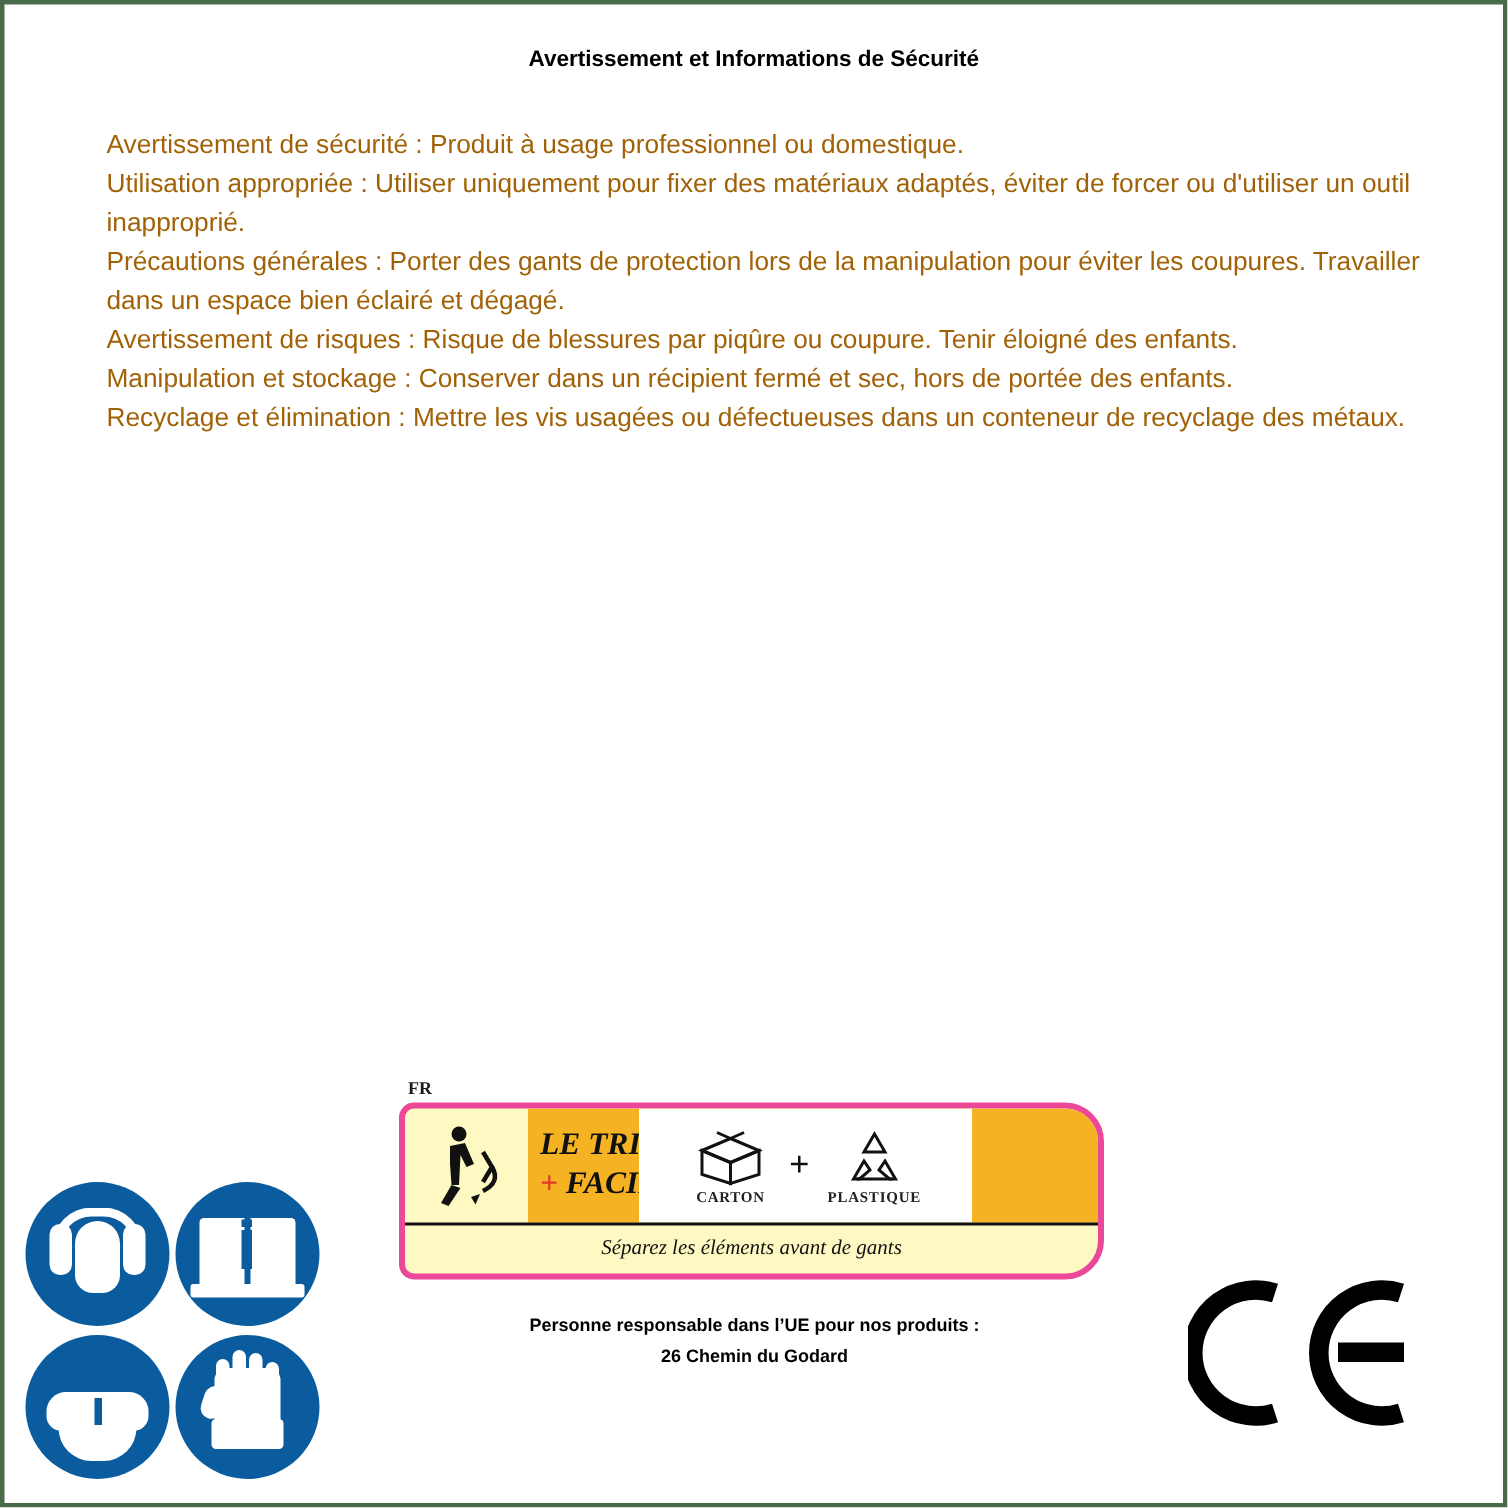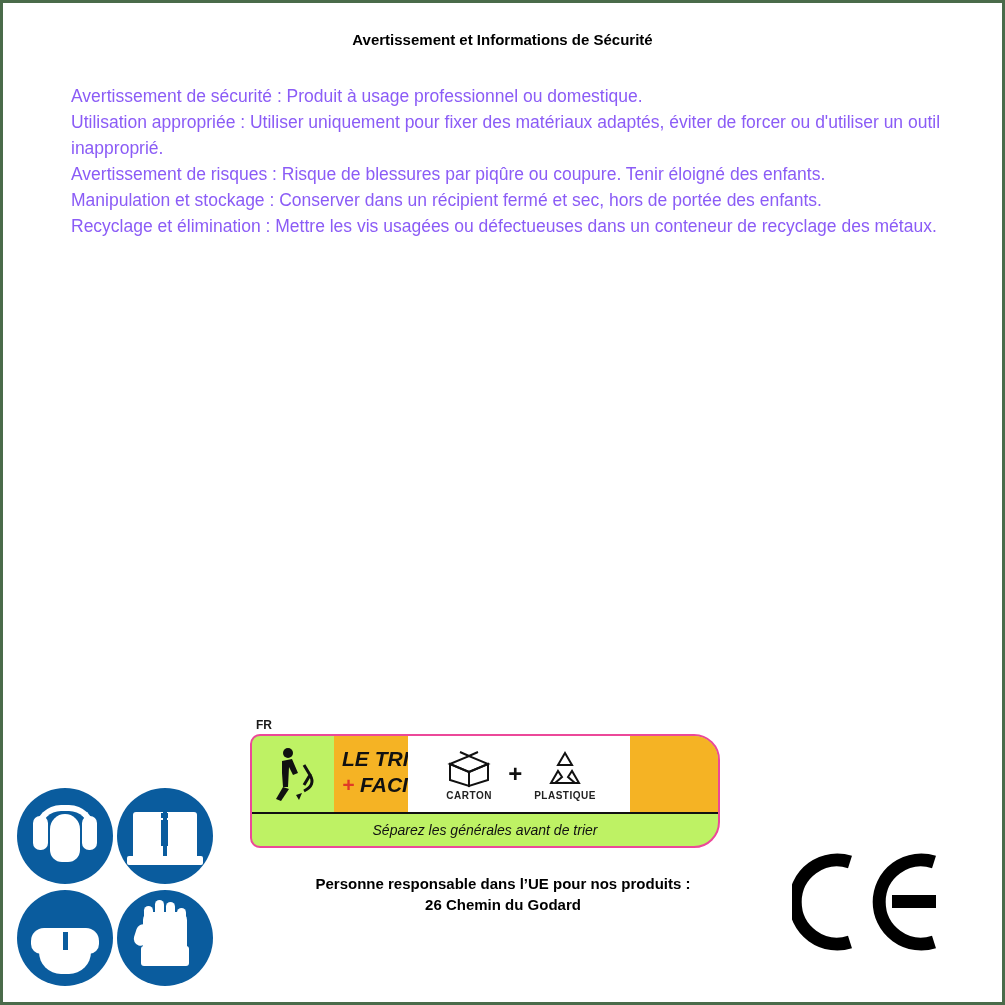"Avertissement de sécurité : Produit" .body-text { color: #8b5cf6 -> #a16207 }
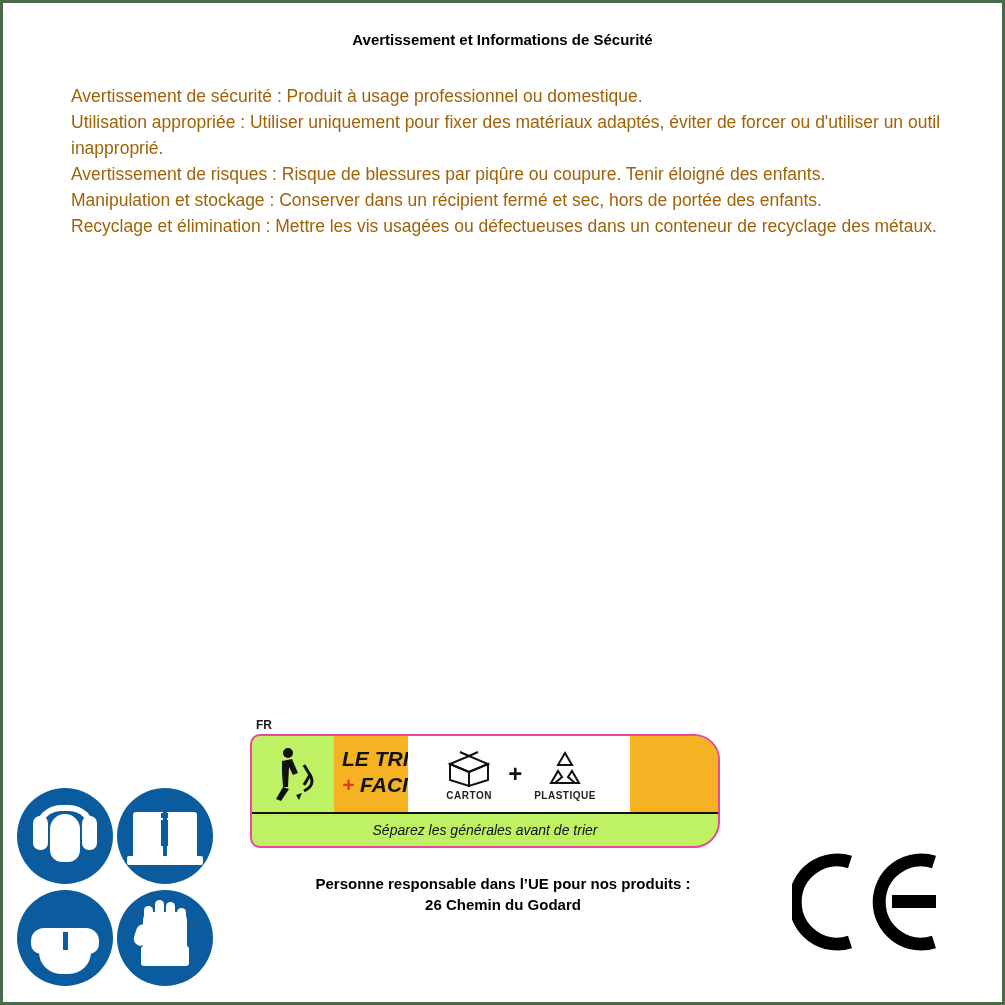"Précautions générales : Porter des" p { html: none -> <p>Précautions générales : Porter des gants de protection lors de la manipulation pour éviter les coupures. Travailler dans un espace bien éclairé et dégagé.</p> }
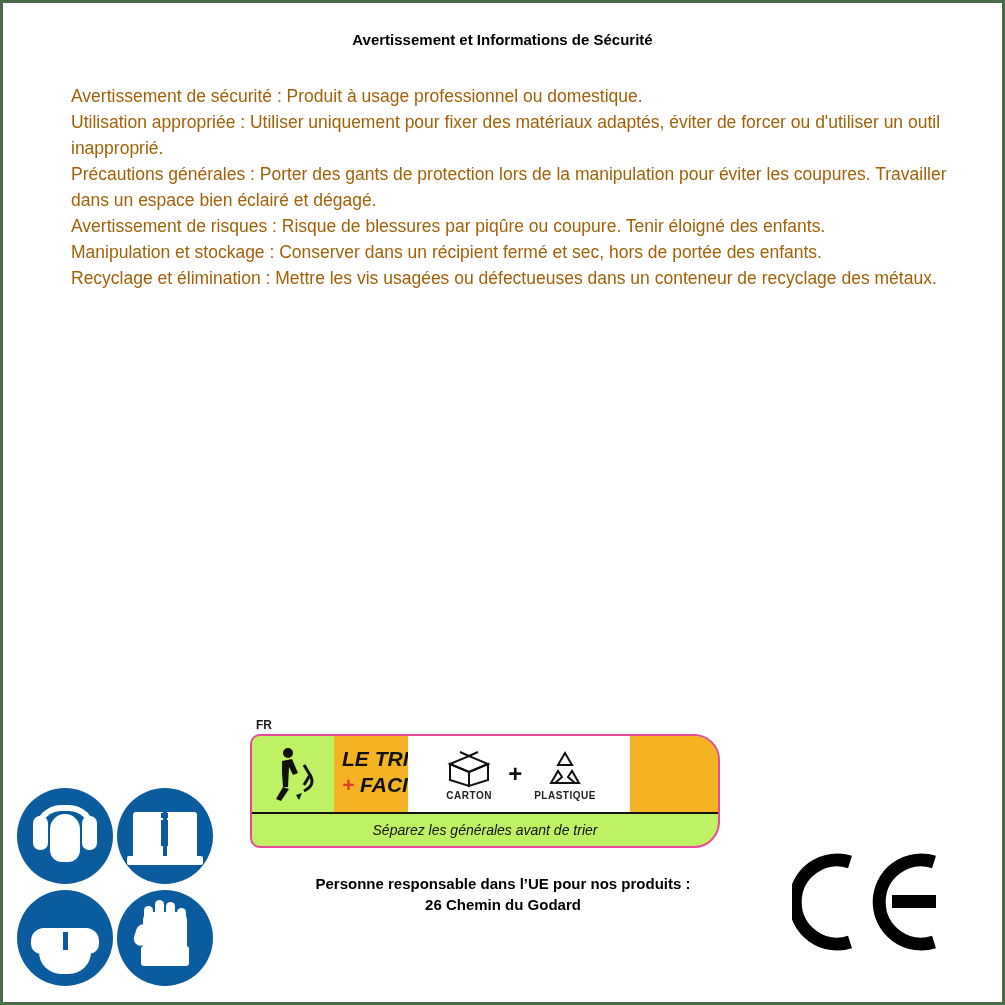"FR" .trilabel { font-family: none -> Liberation Serif, serif; left: 247px -> 263px }
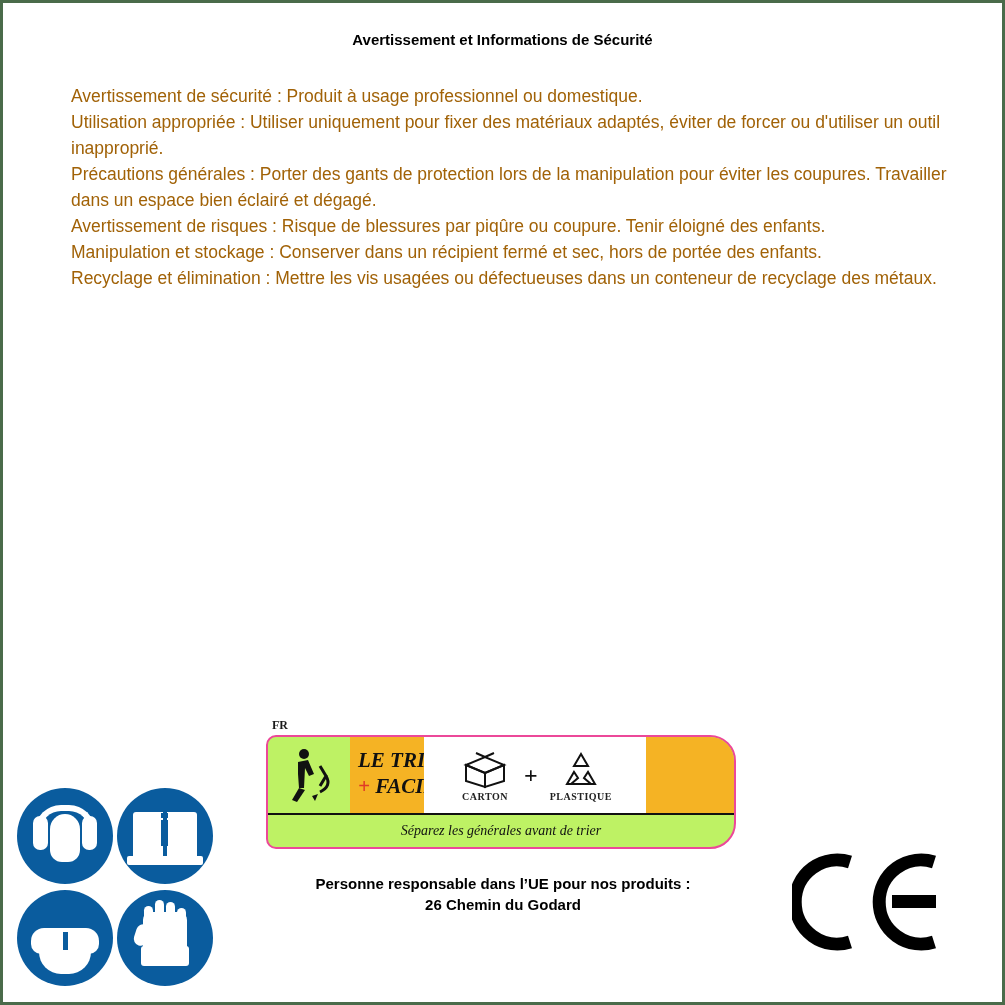"LE TRI" .tri-box { background: #bef264 -> #fef9c3; border: 2px solid #ec4899 -> 4px solid #ec4899 }
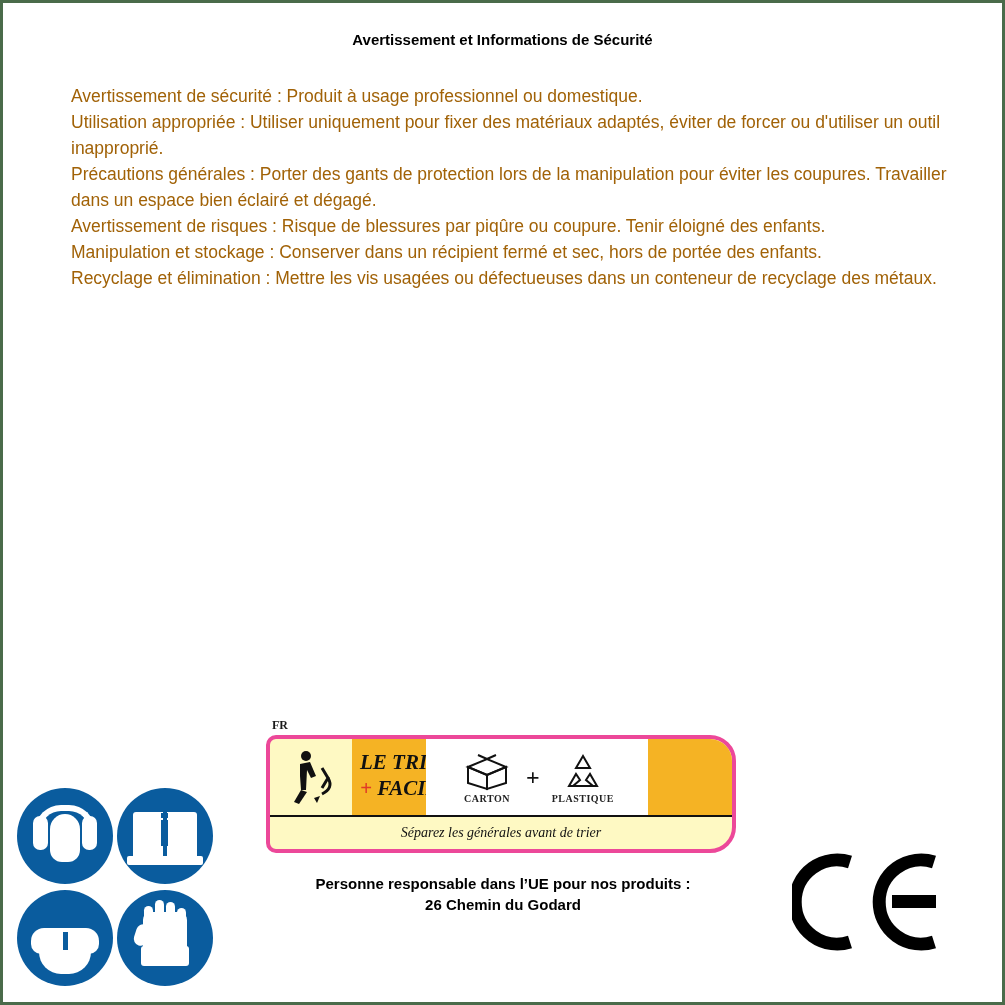"Séparez les générales avant de" div.tri-footer { text: générales avant de trier -> éléments avant de gants }
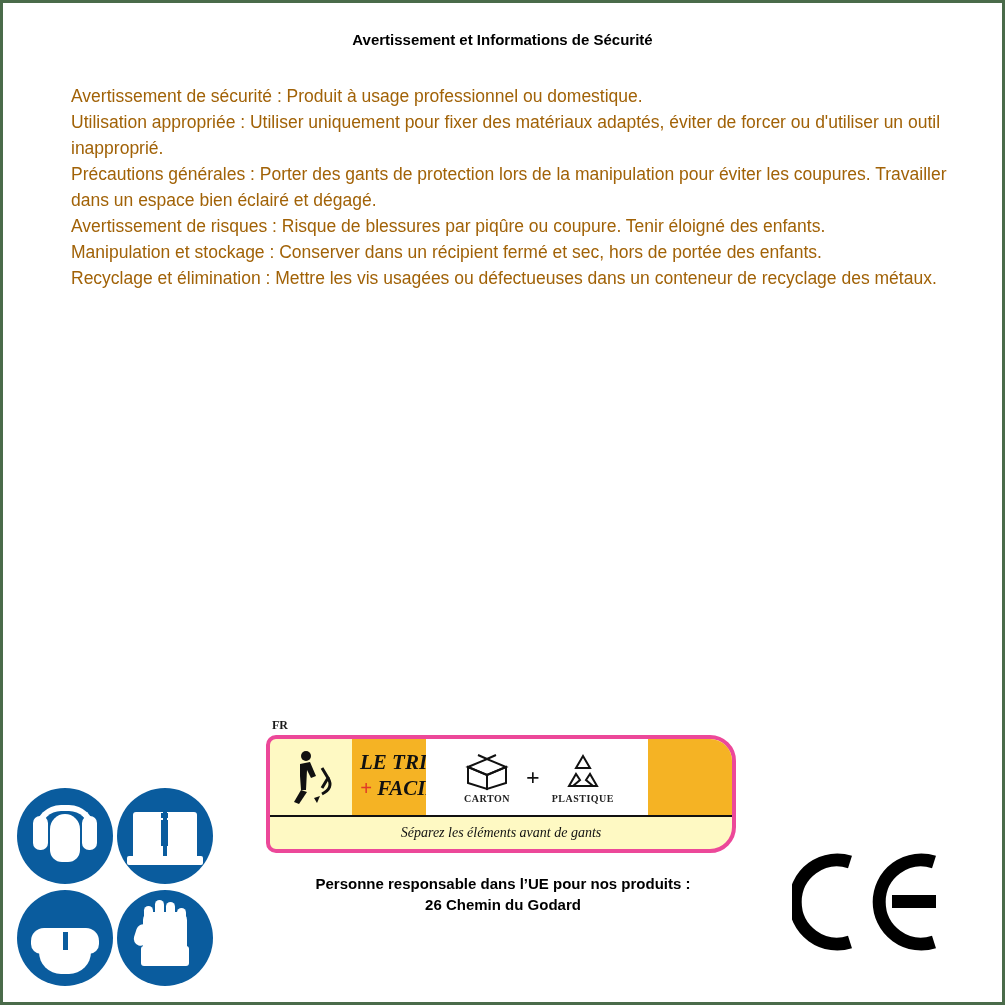"Personne responsable dans l’UE pour" .resp { font-size: 15px -> 12px }
